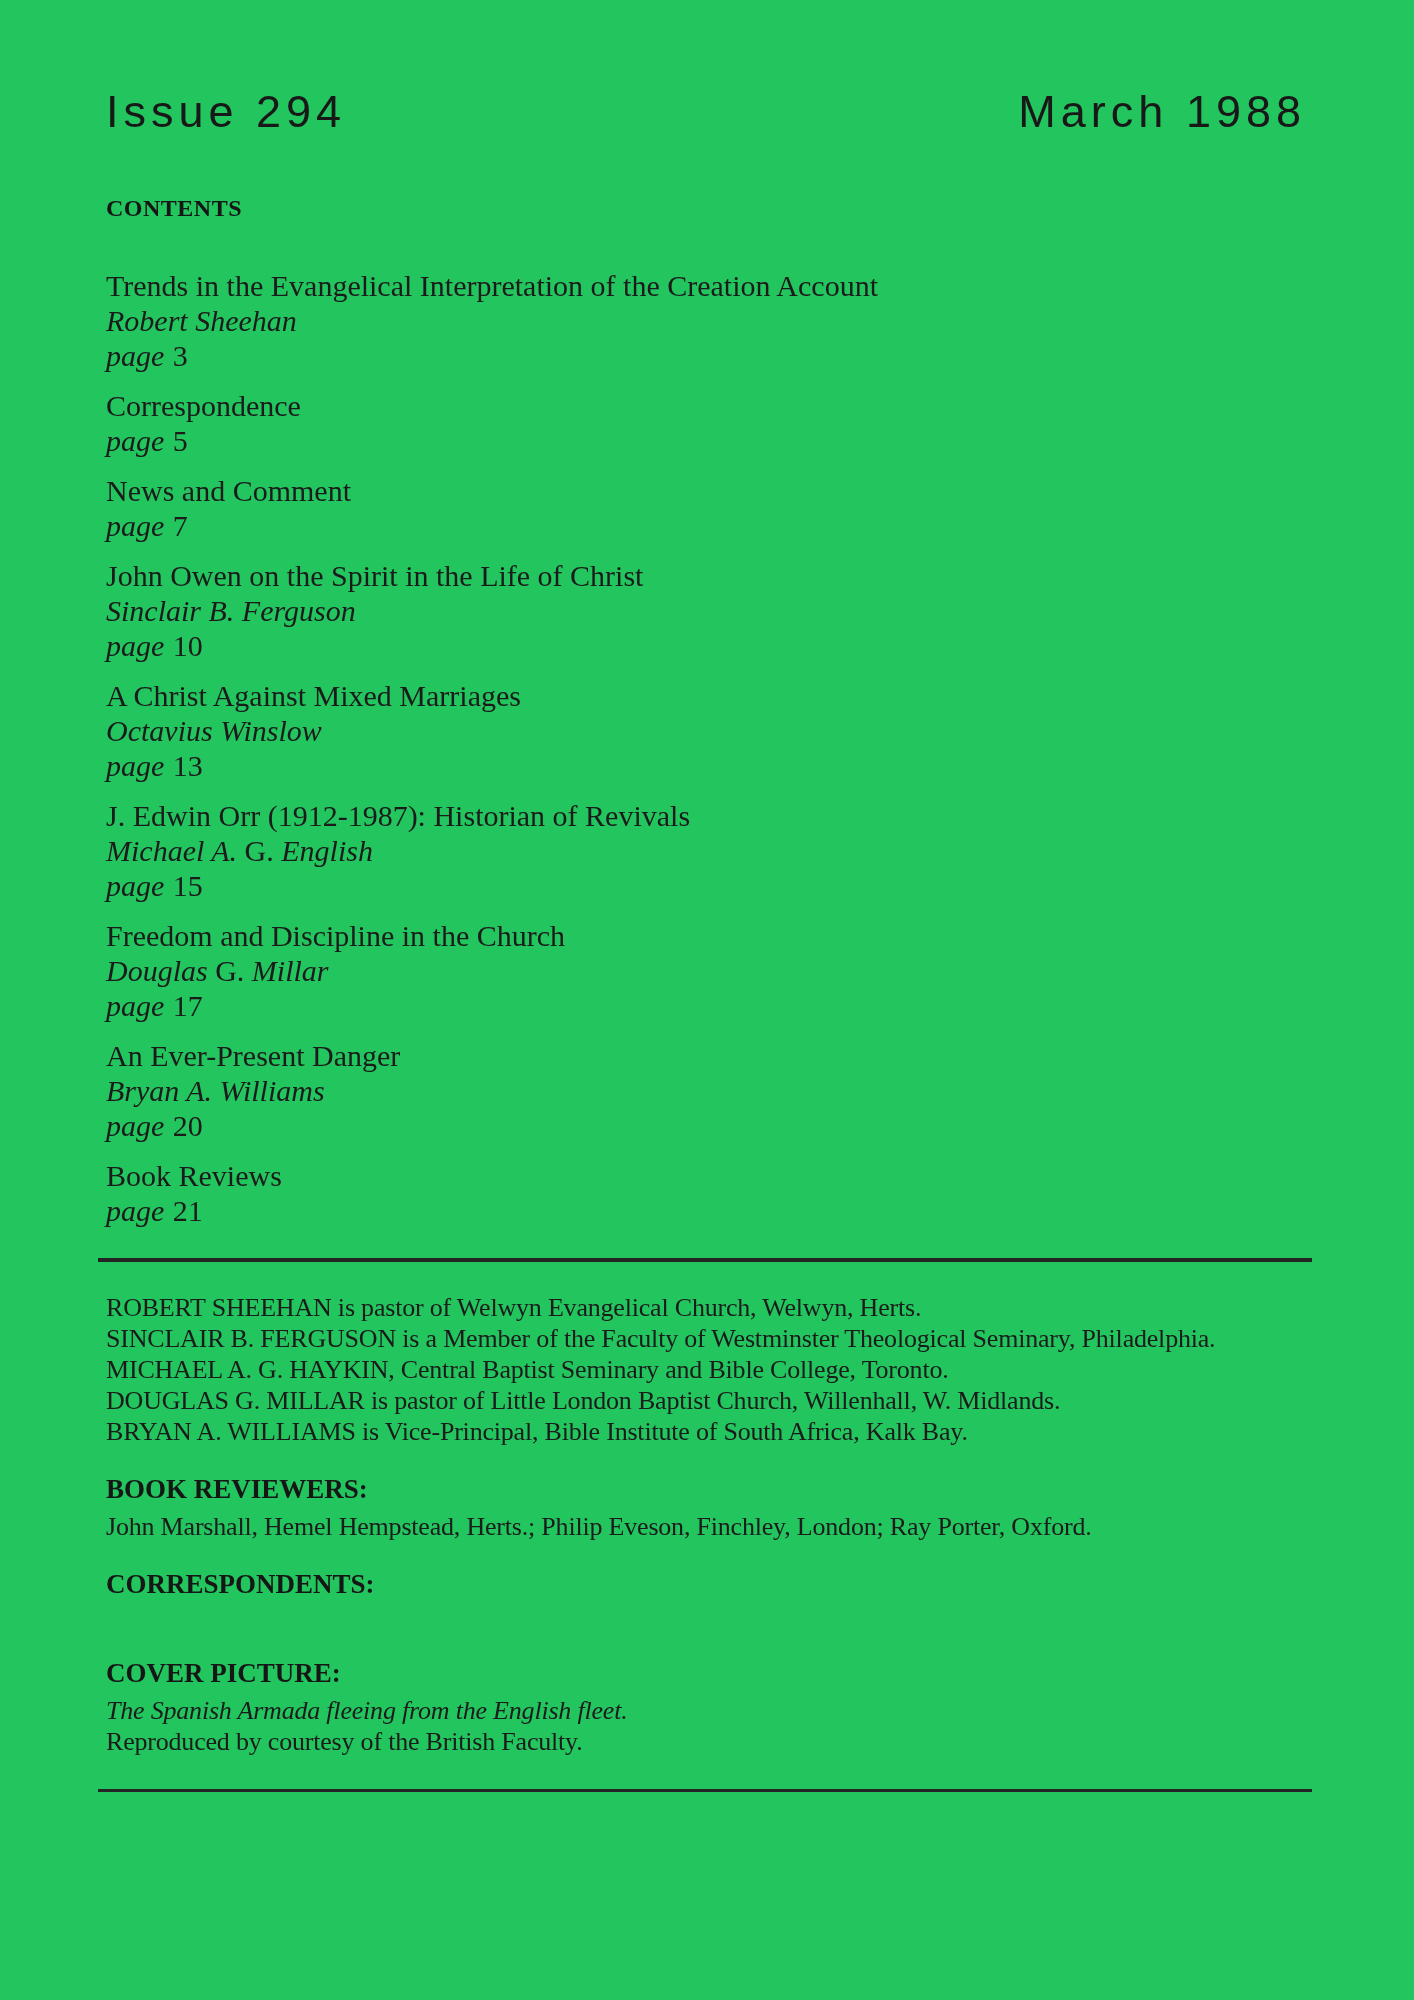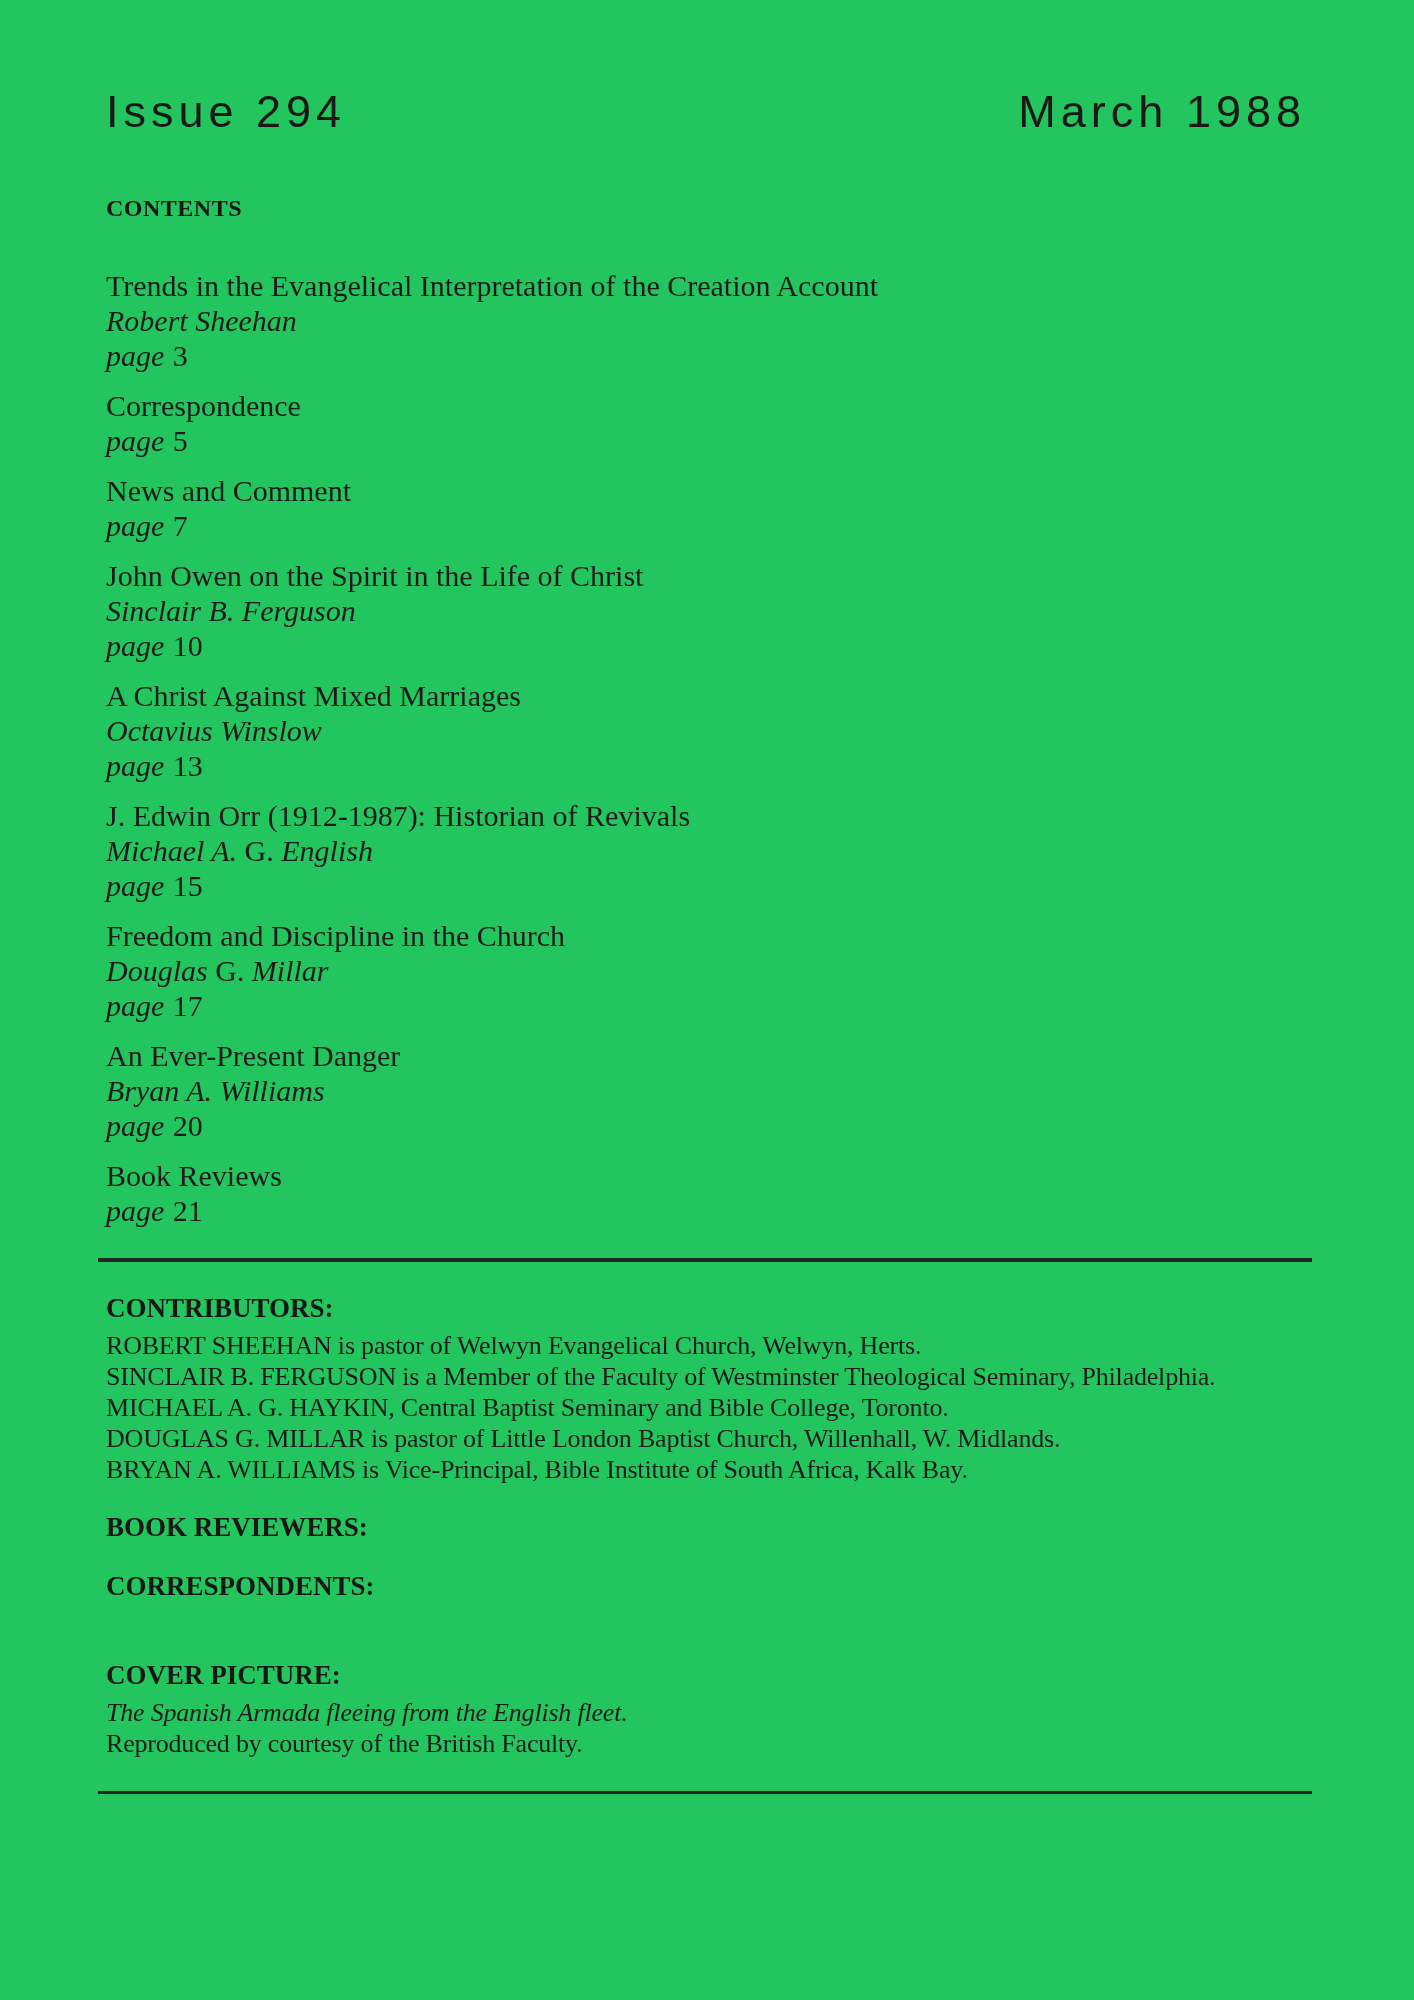"CONTRIBUTORS:" div.section-heading { html: <div>CONTRIBUTORS:</div> -> none }
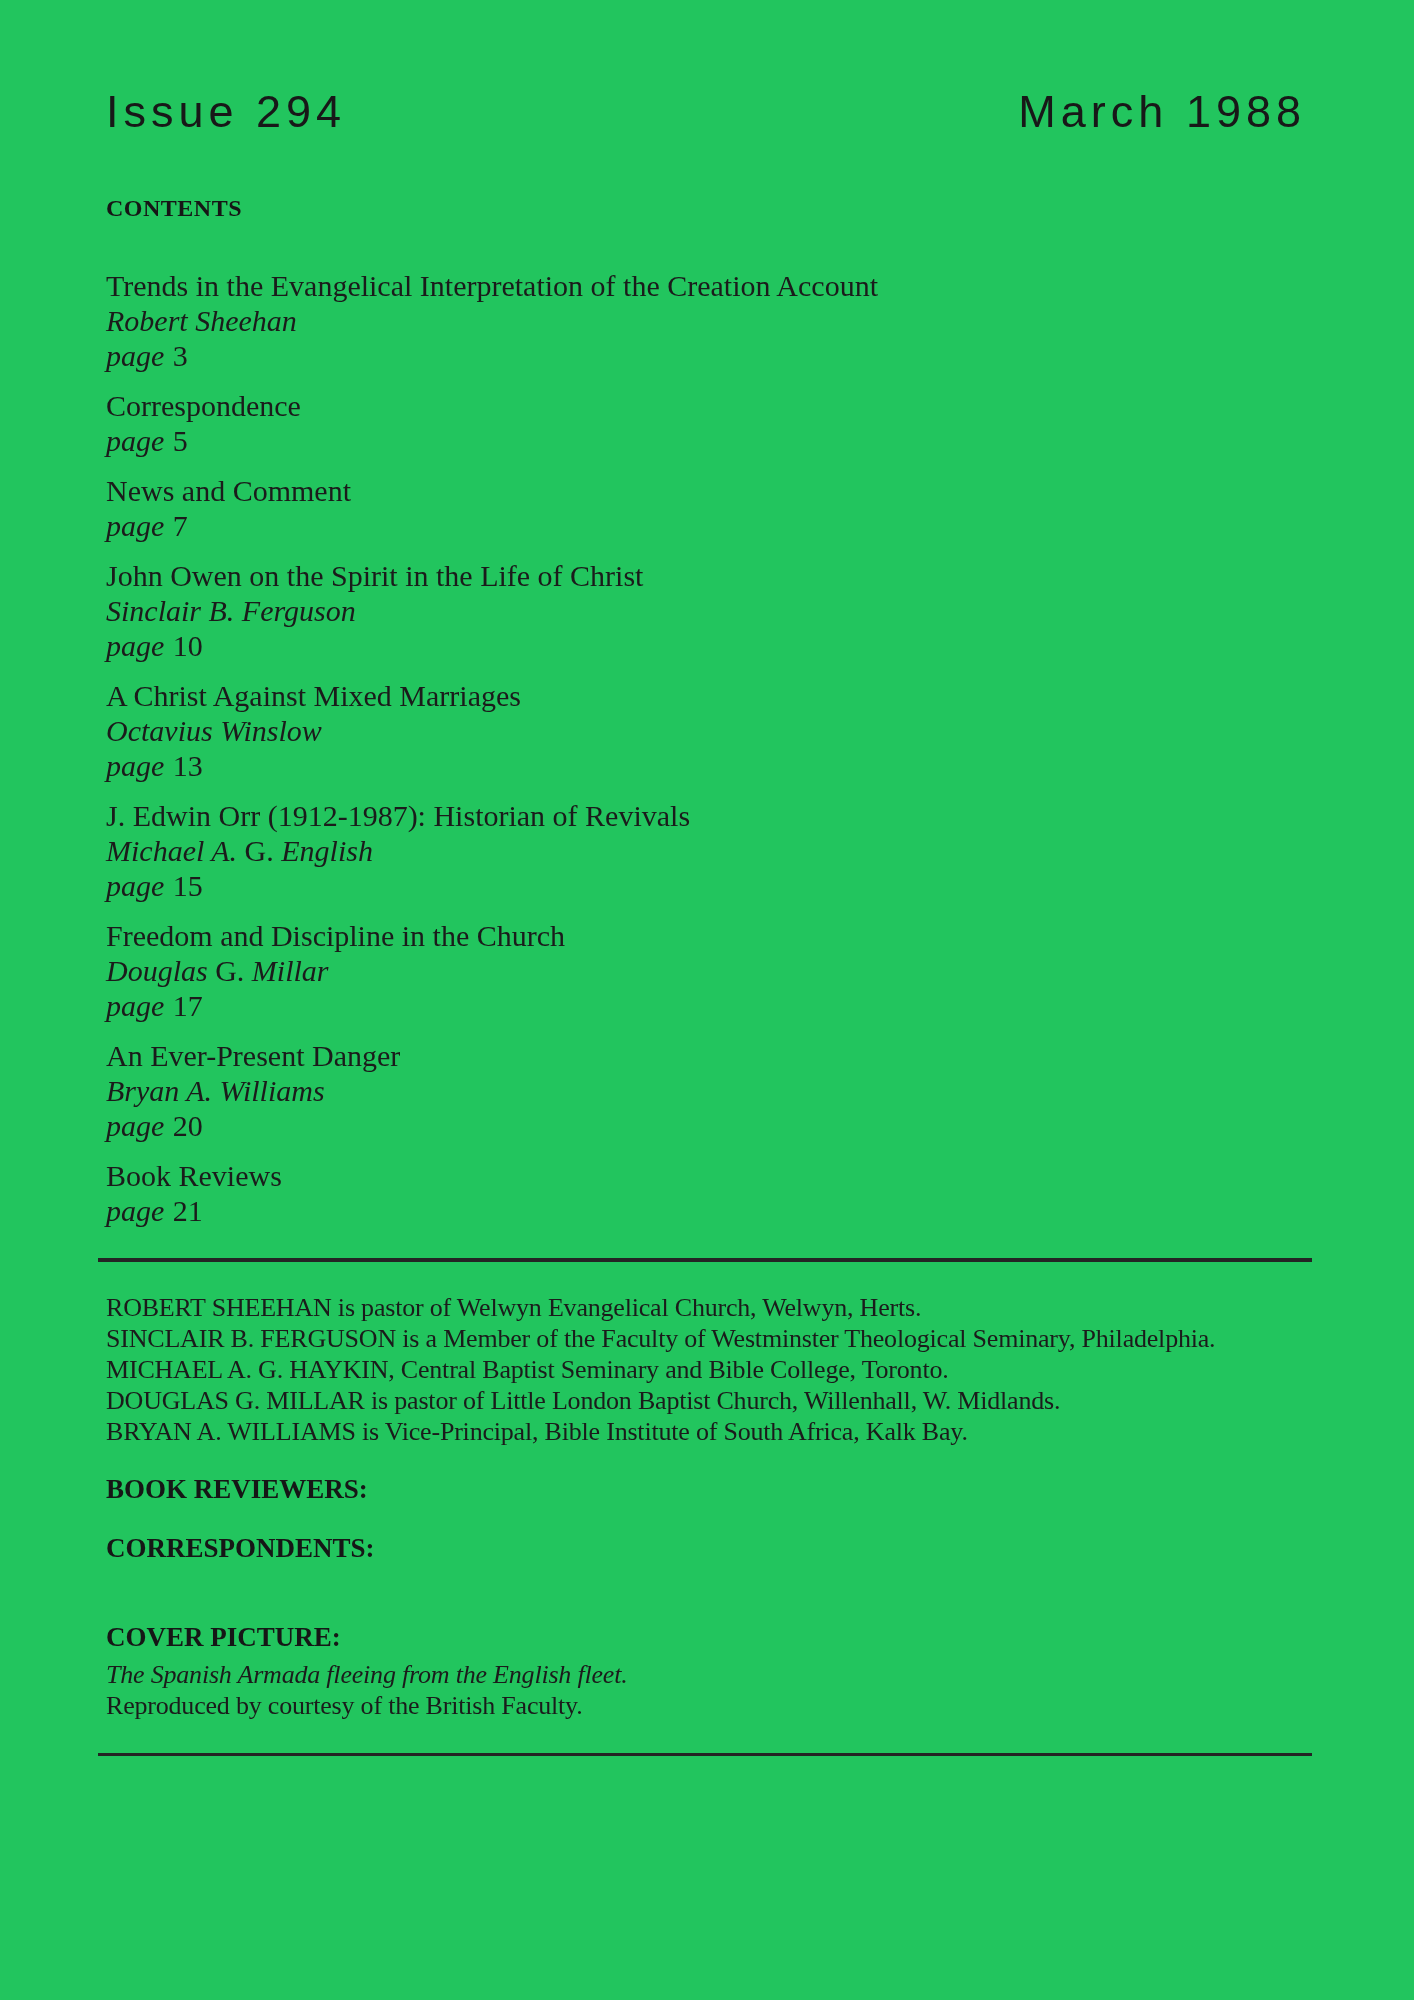"John Marshall, Hemel Hempstead, Herts.;" div.section-lines { html: none -> <div> <div>John Marshall, Hemel Hempstead, Herts.; Philip Eveson, Finchley, London; Ray Porter, Oxford.</div> </div> }
